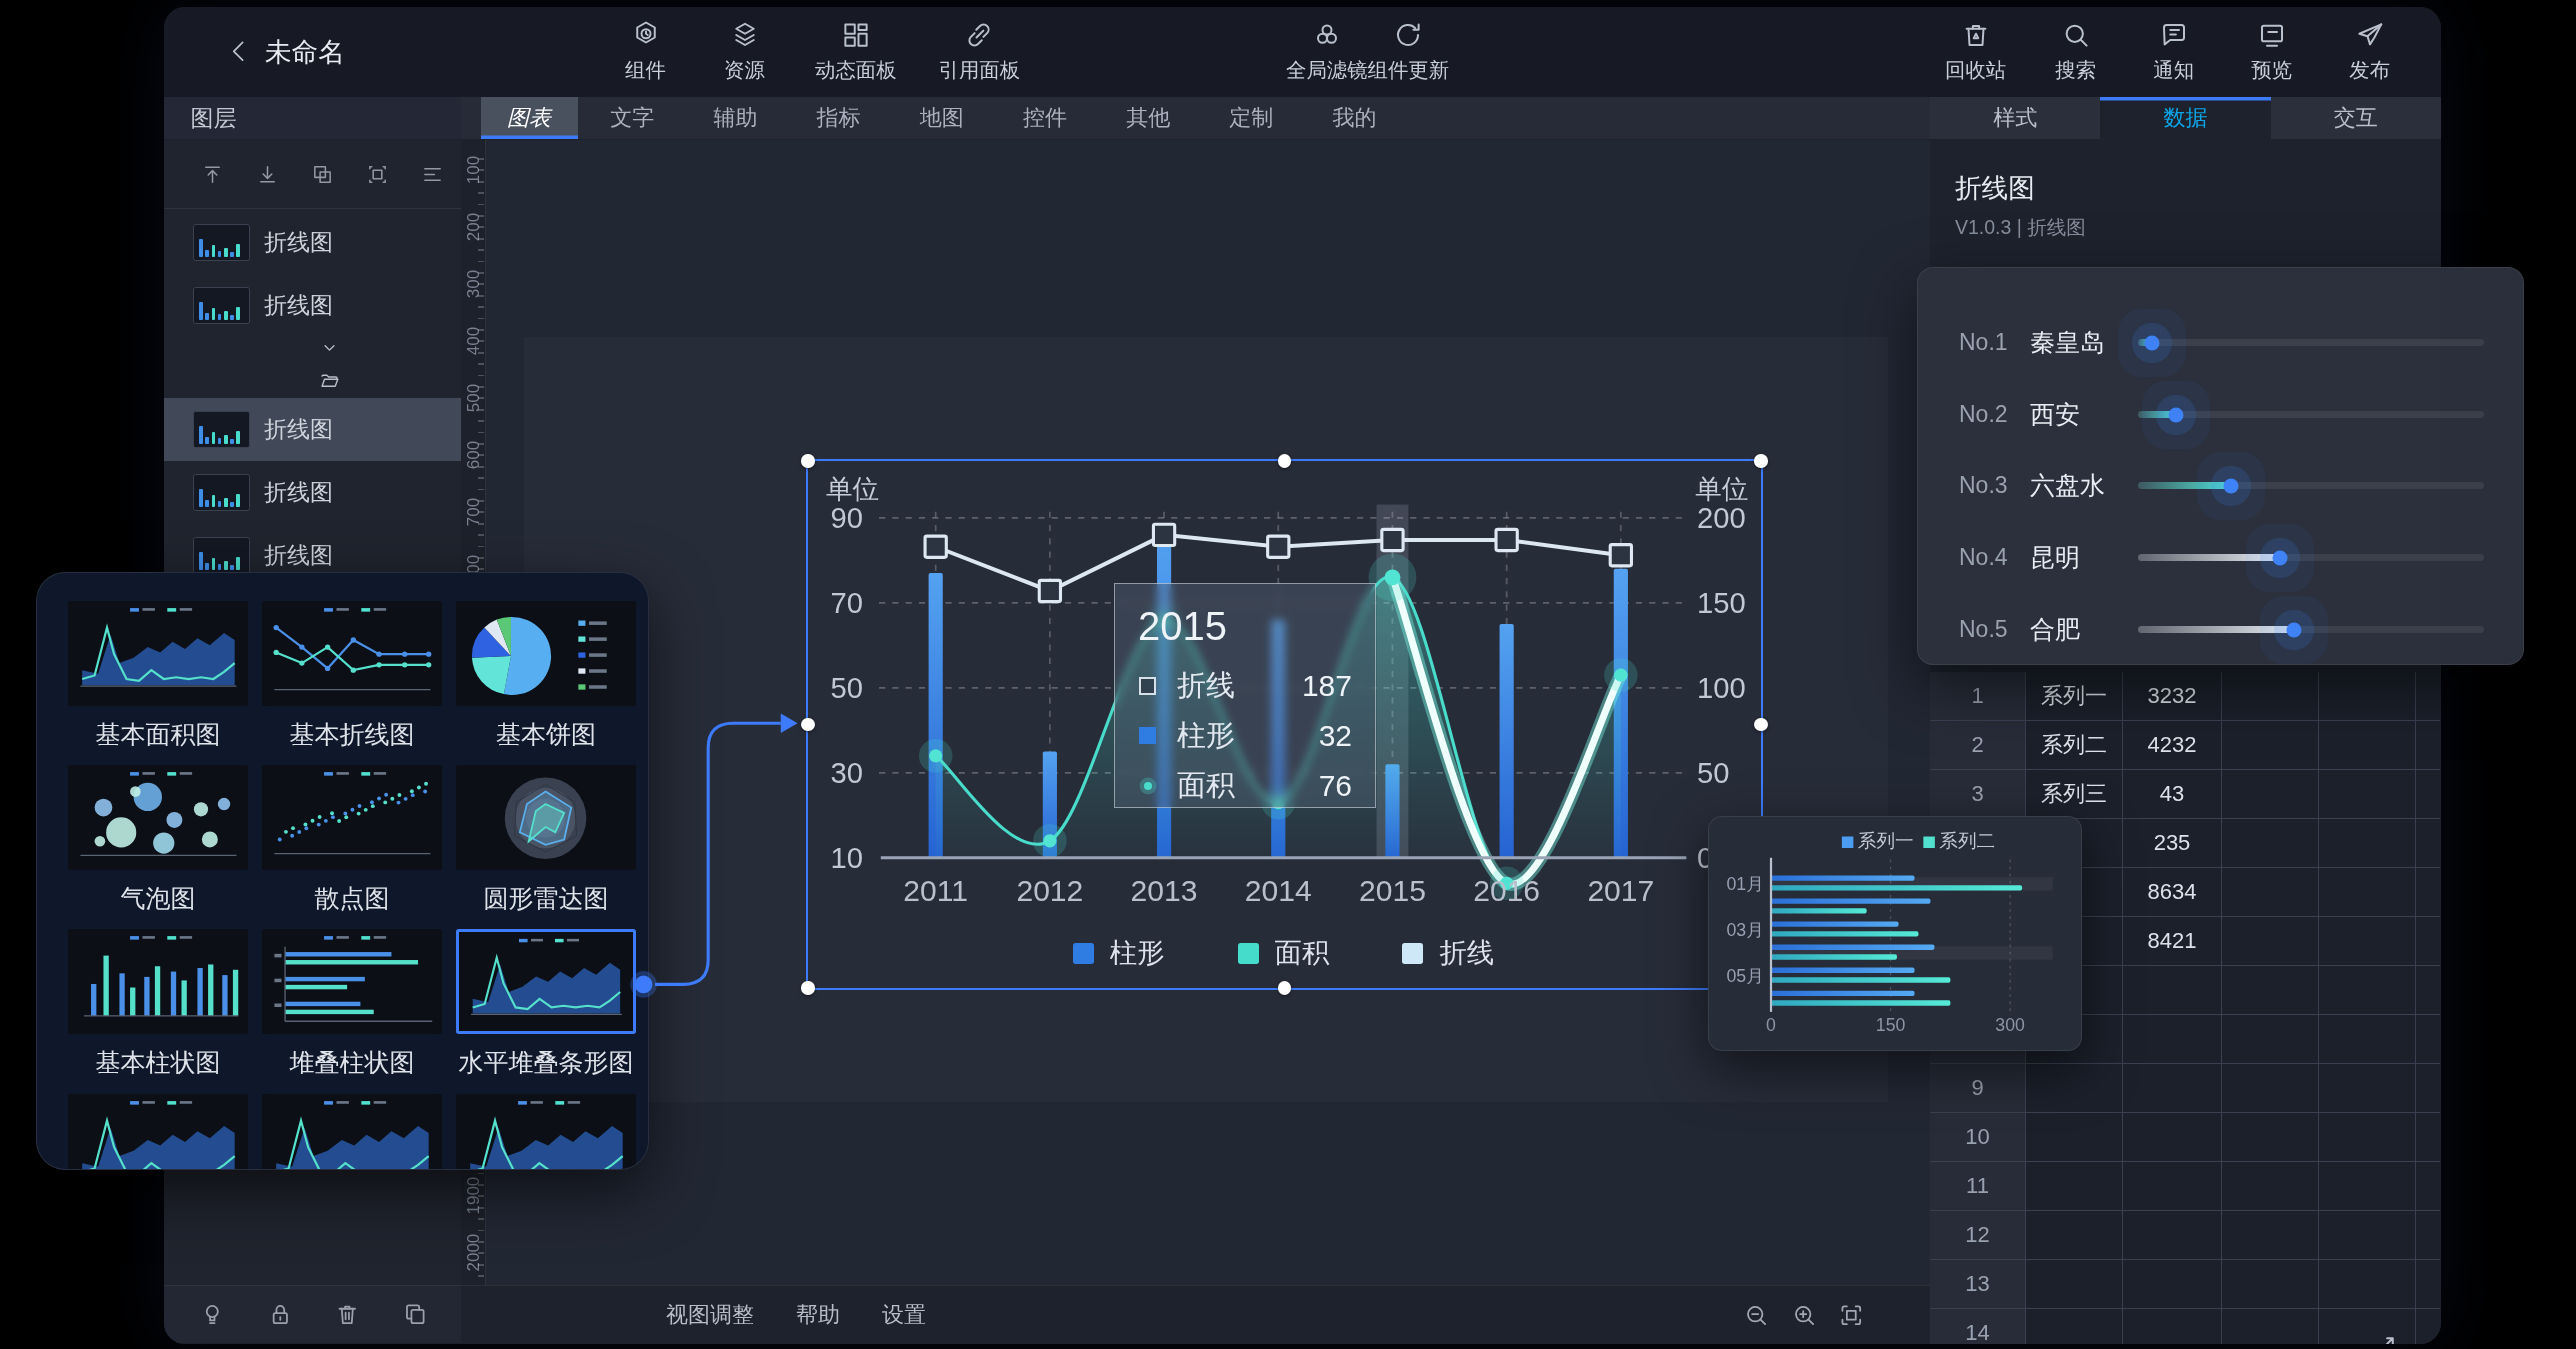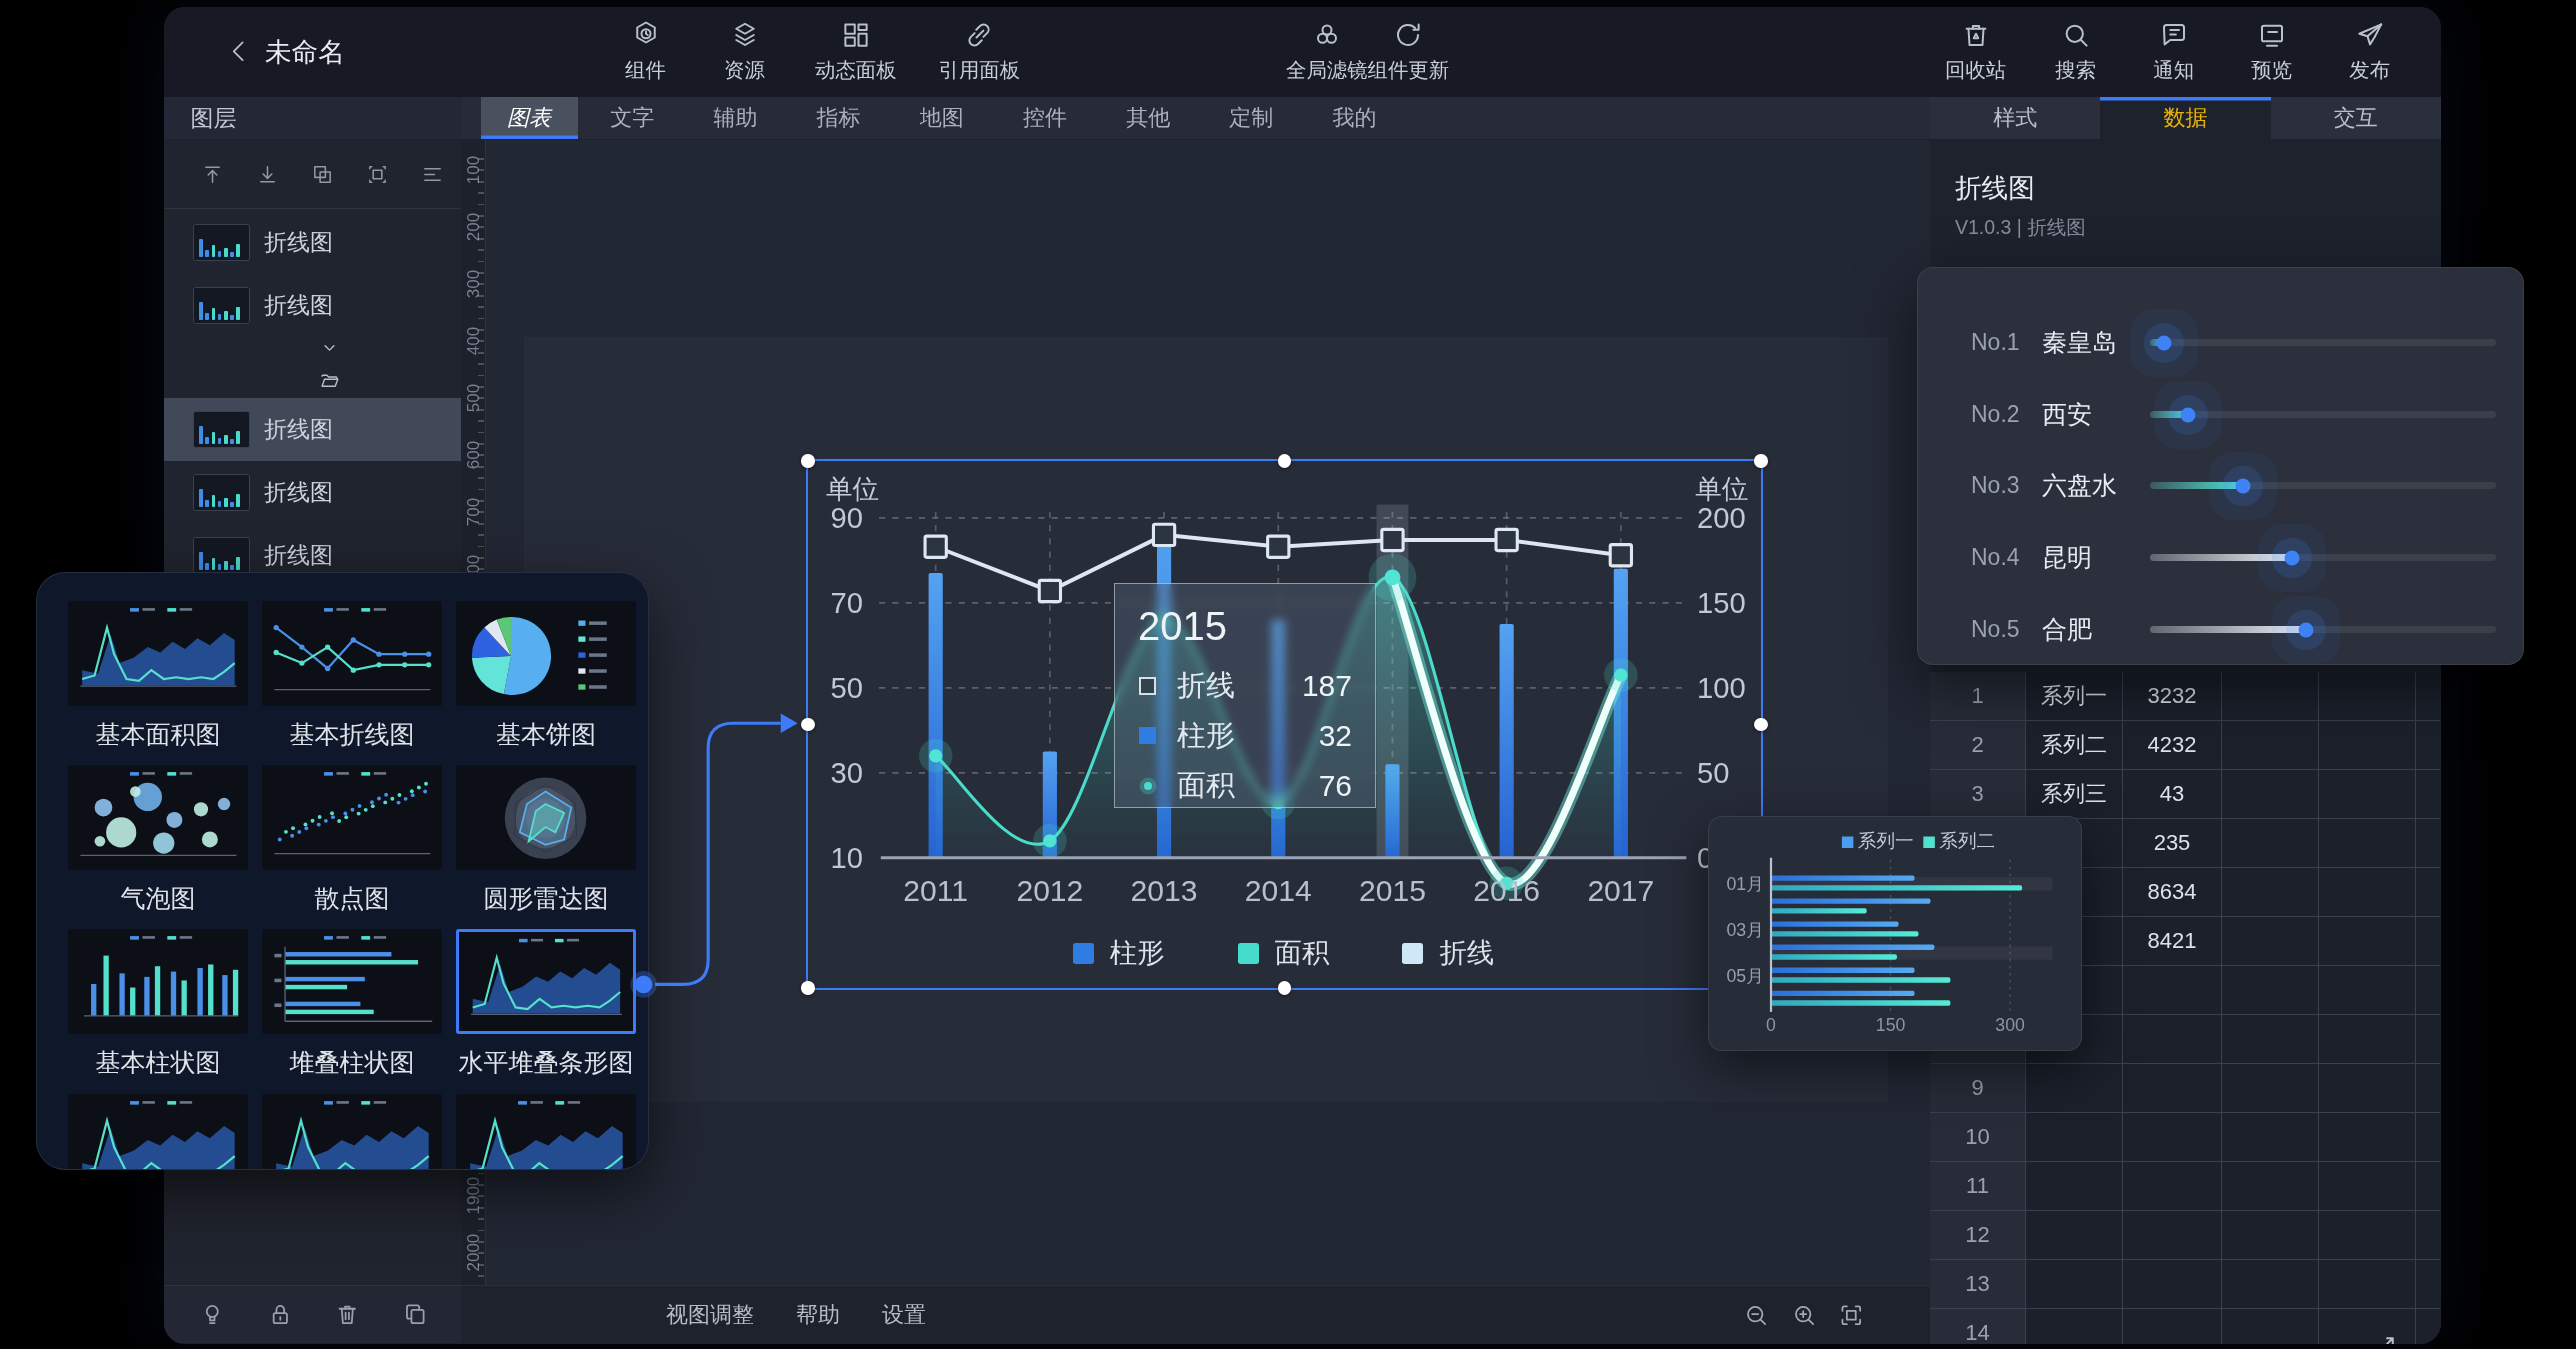"数据" .ins-tab.active { color: #eab308 -> #0ea5e9 }
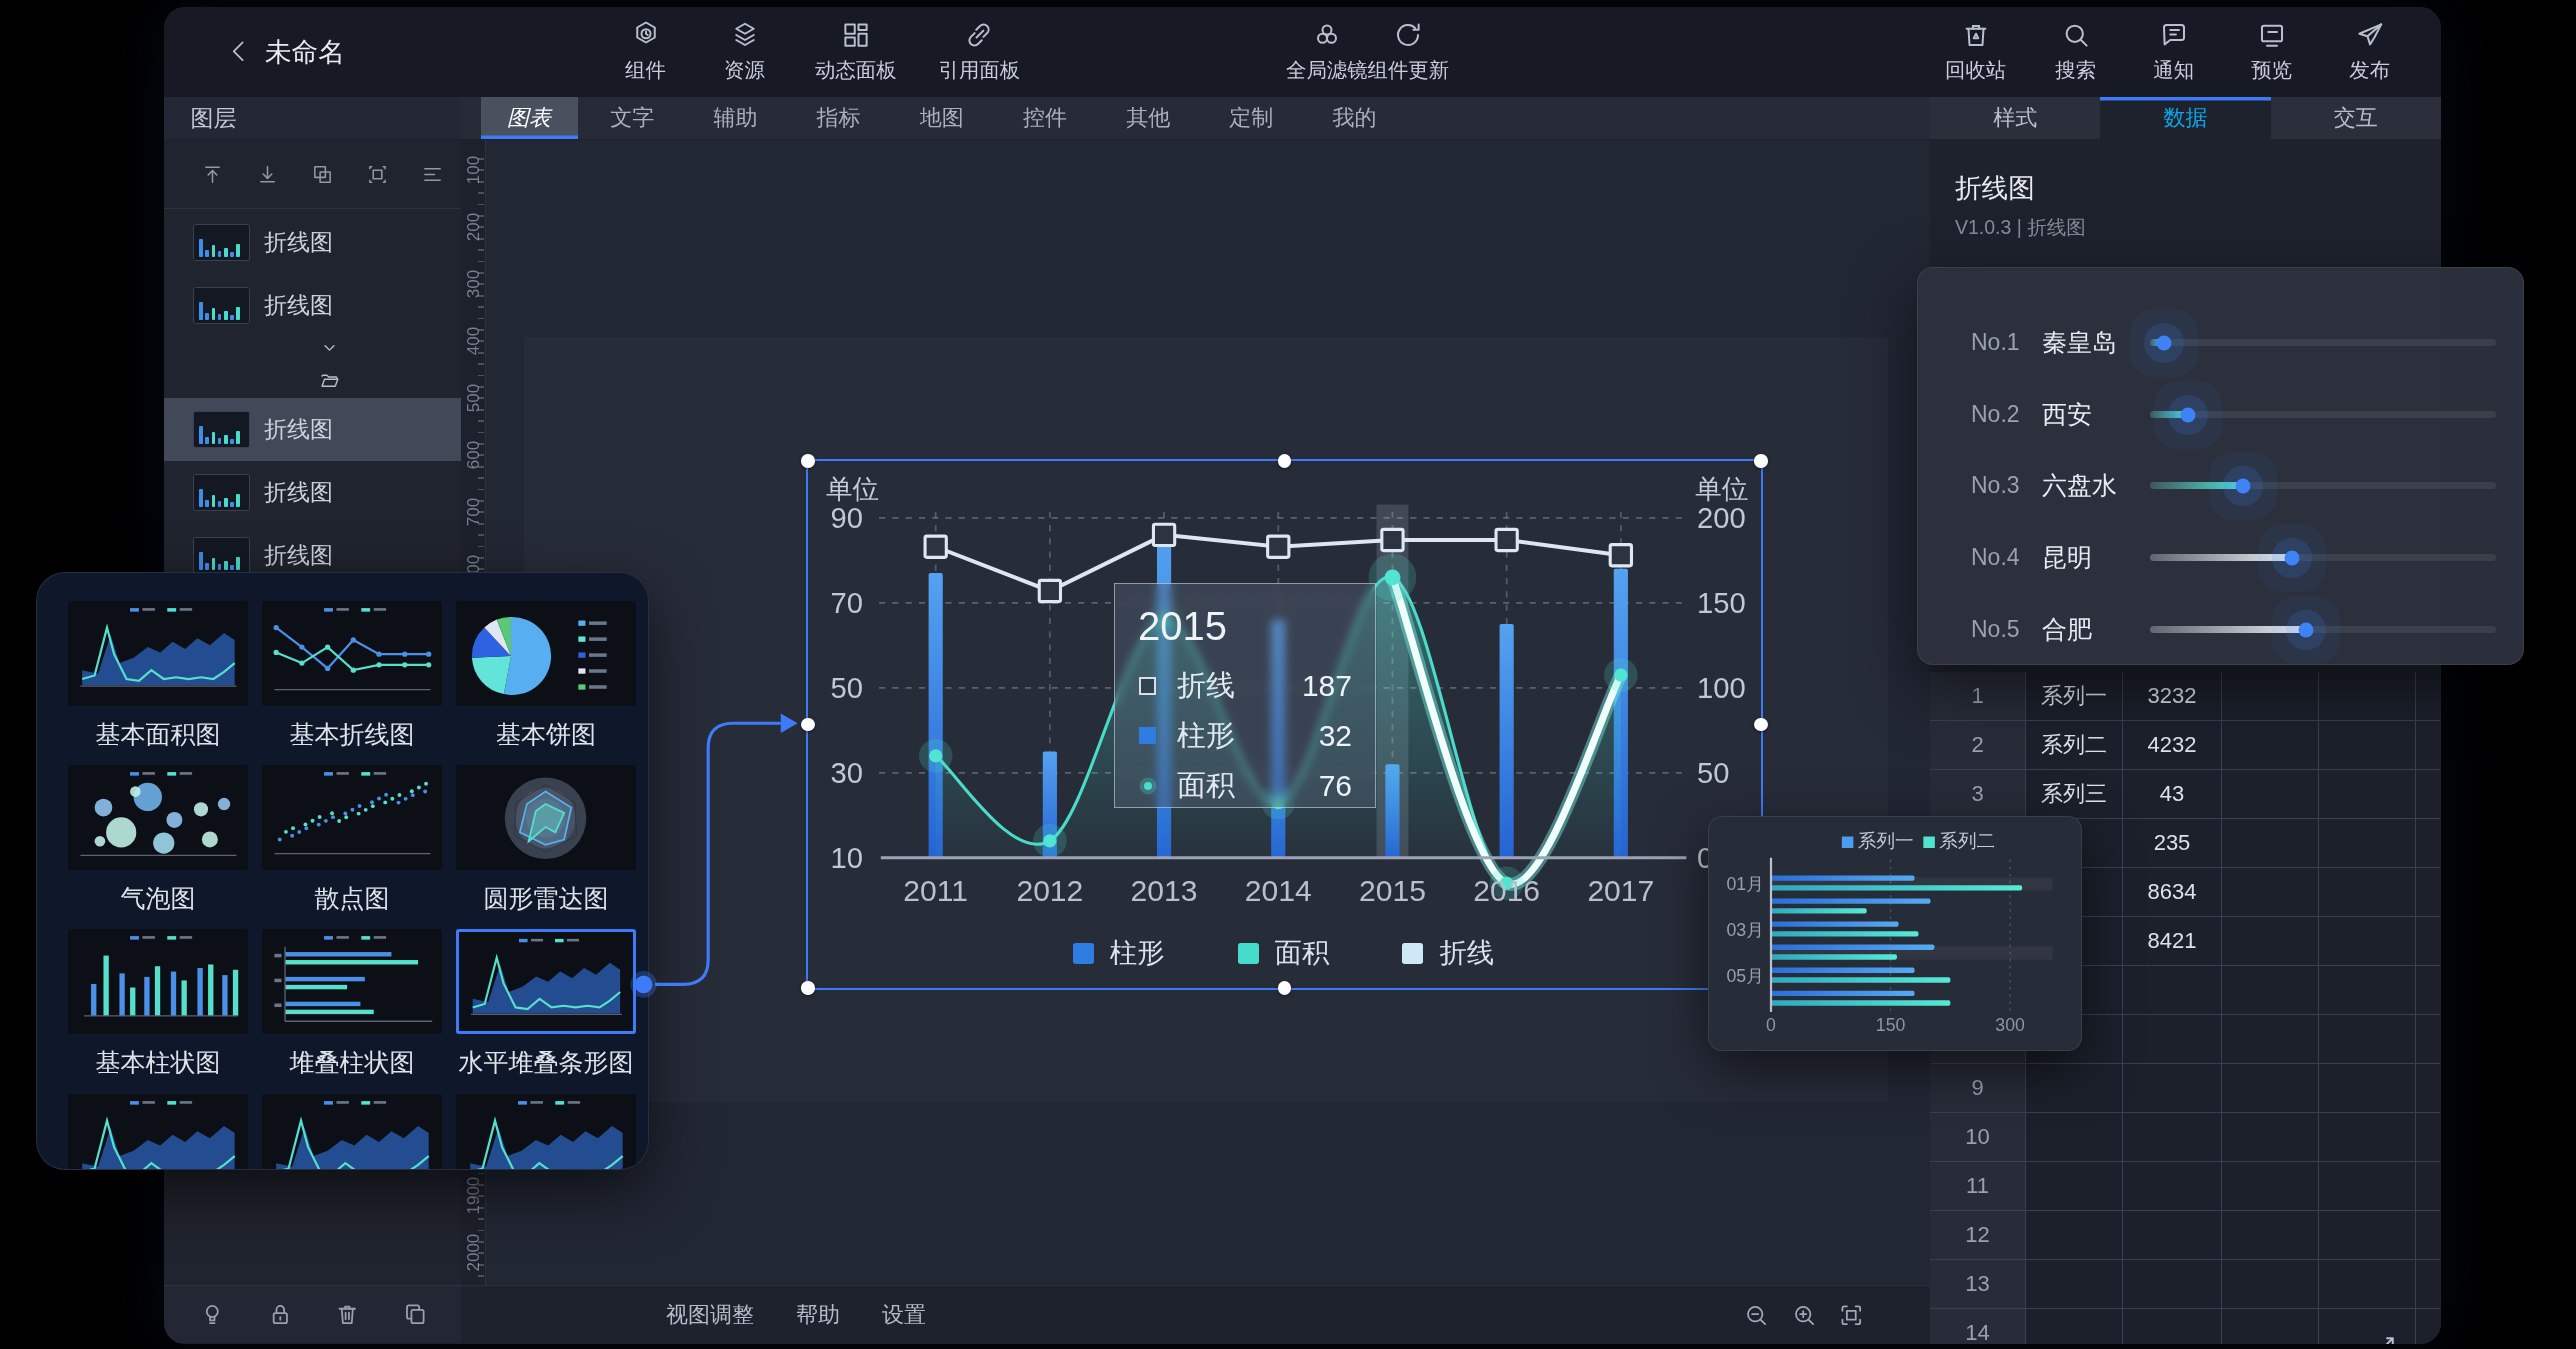"No.1" .sl-row { left: 16px -> 4px }
